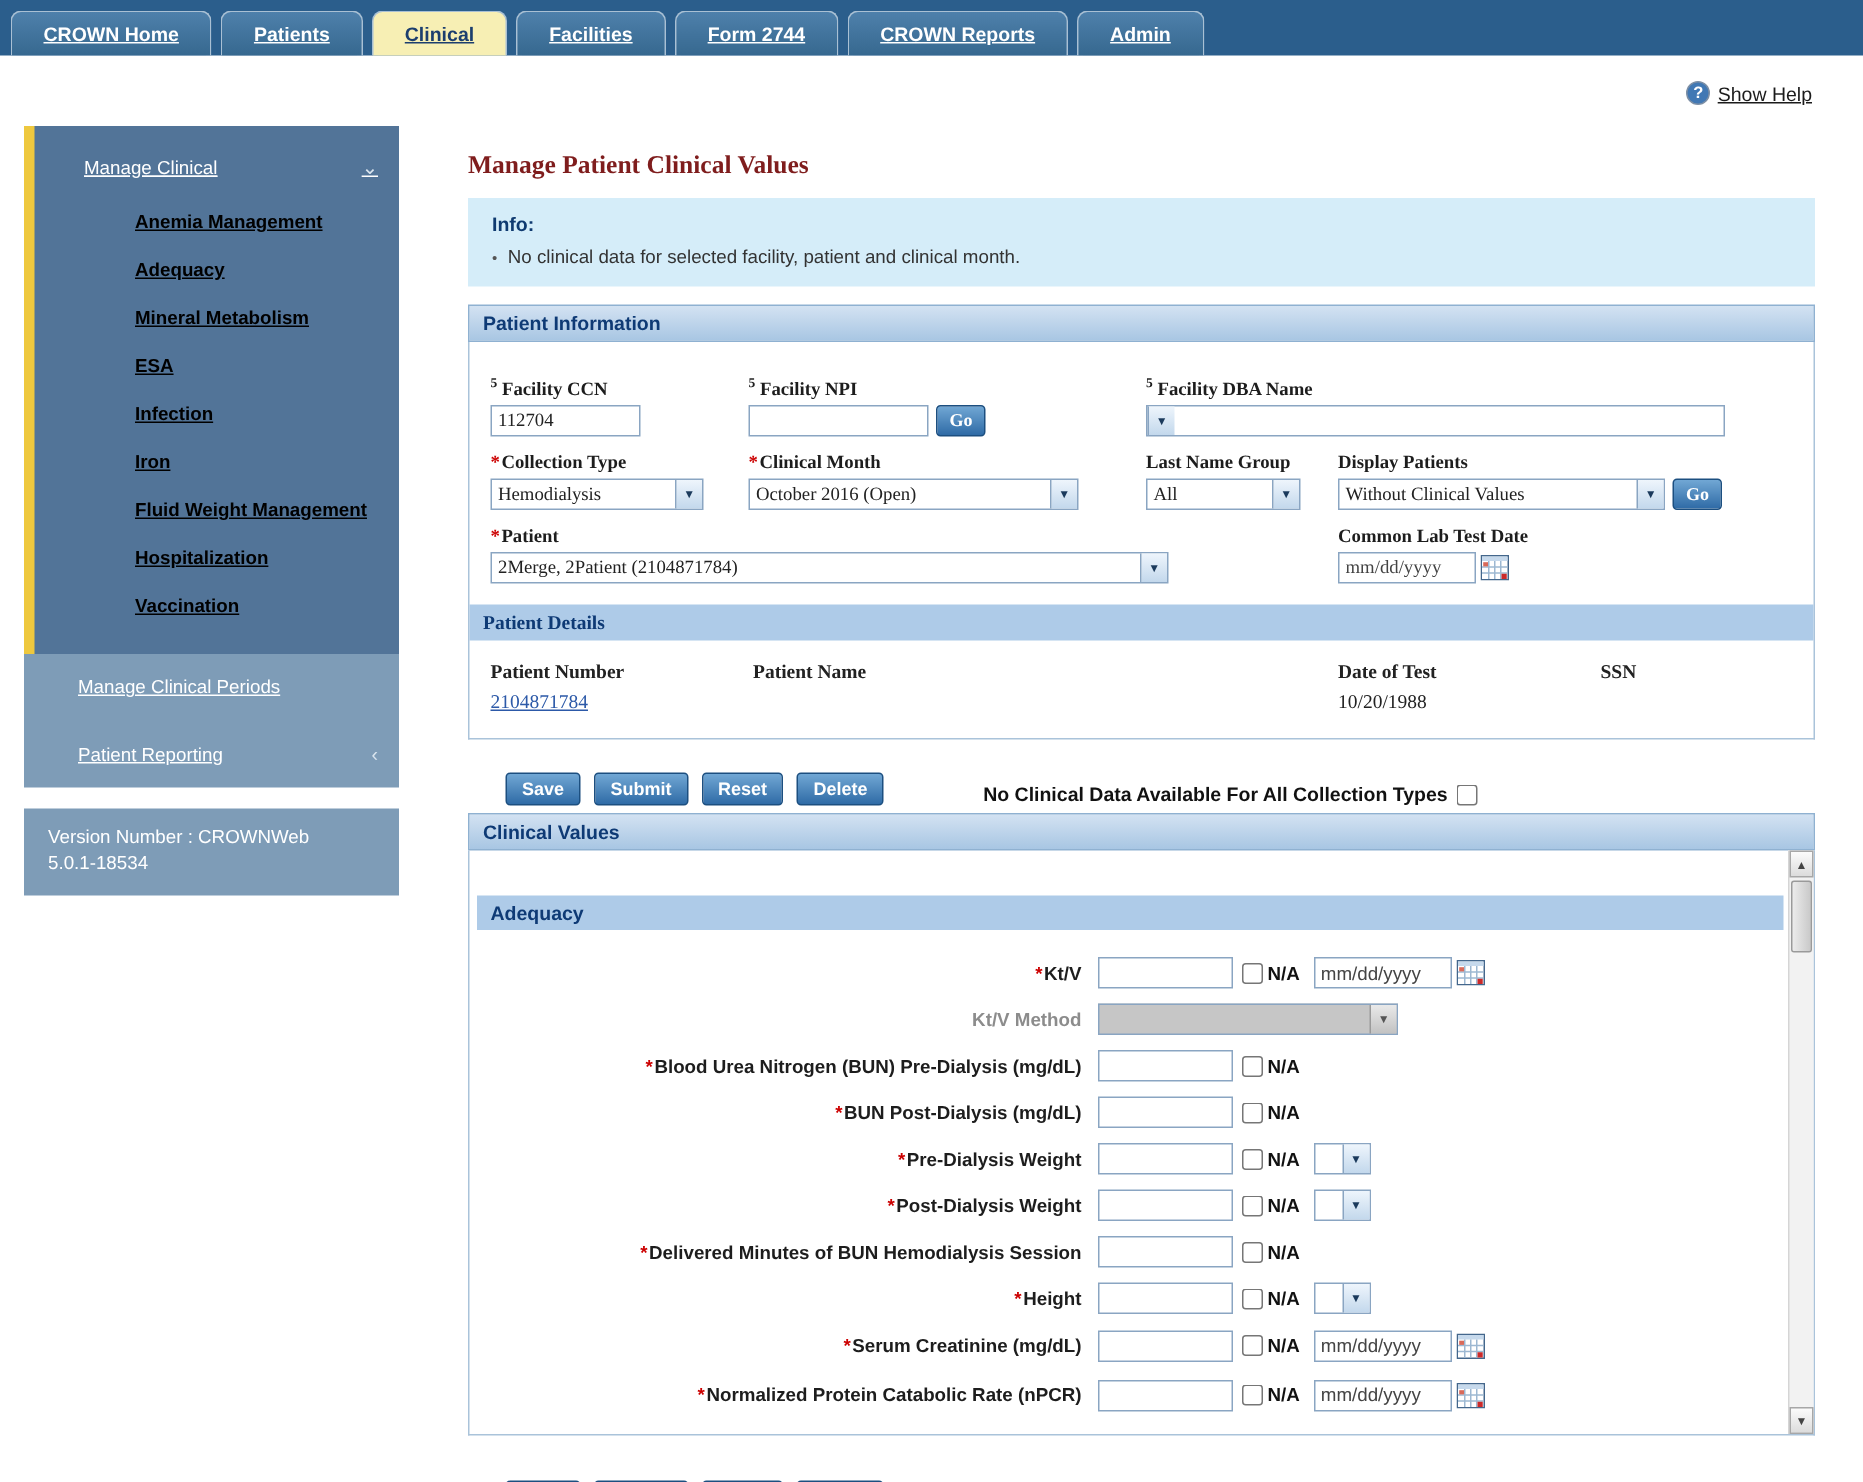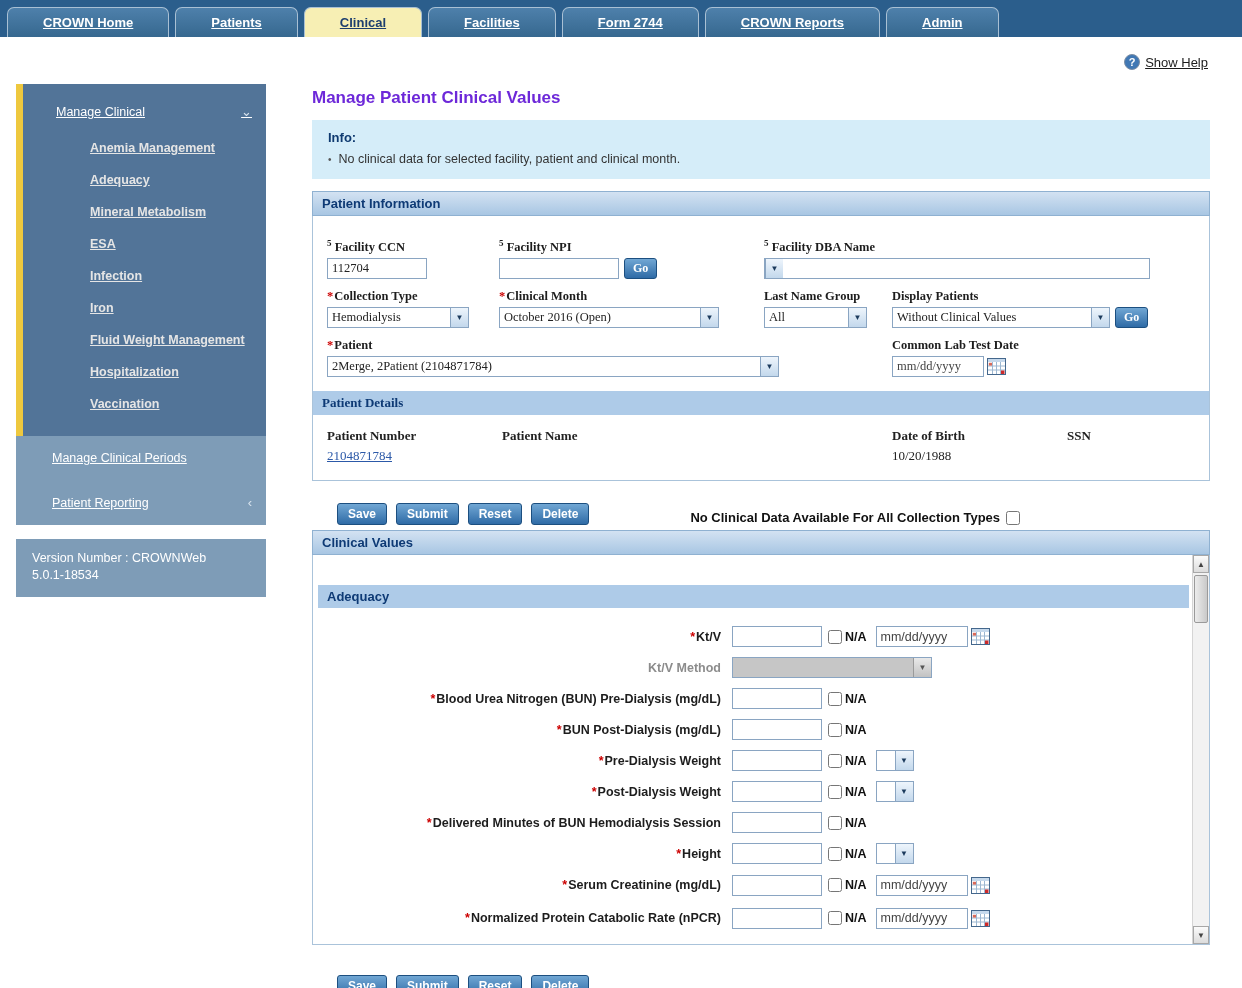"CROWN Home" .tab { padding: 0 35px -> 0 21px }
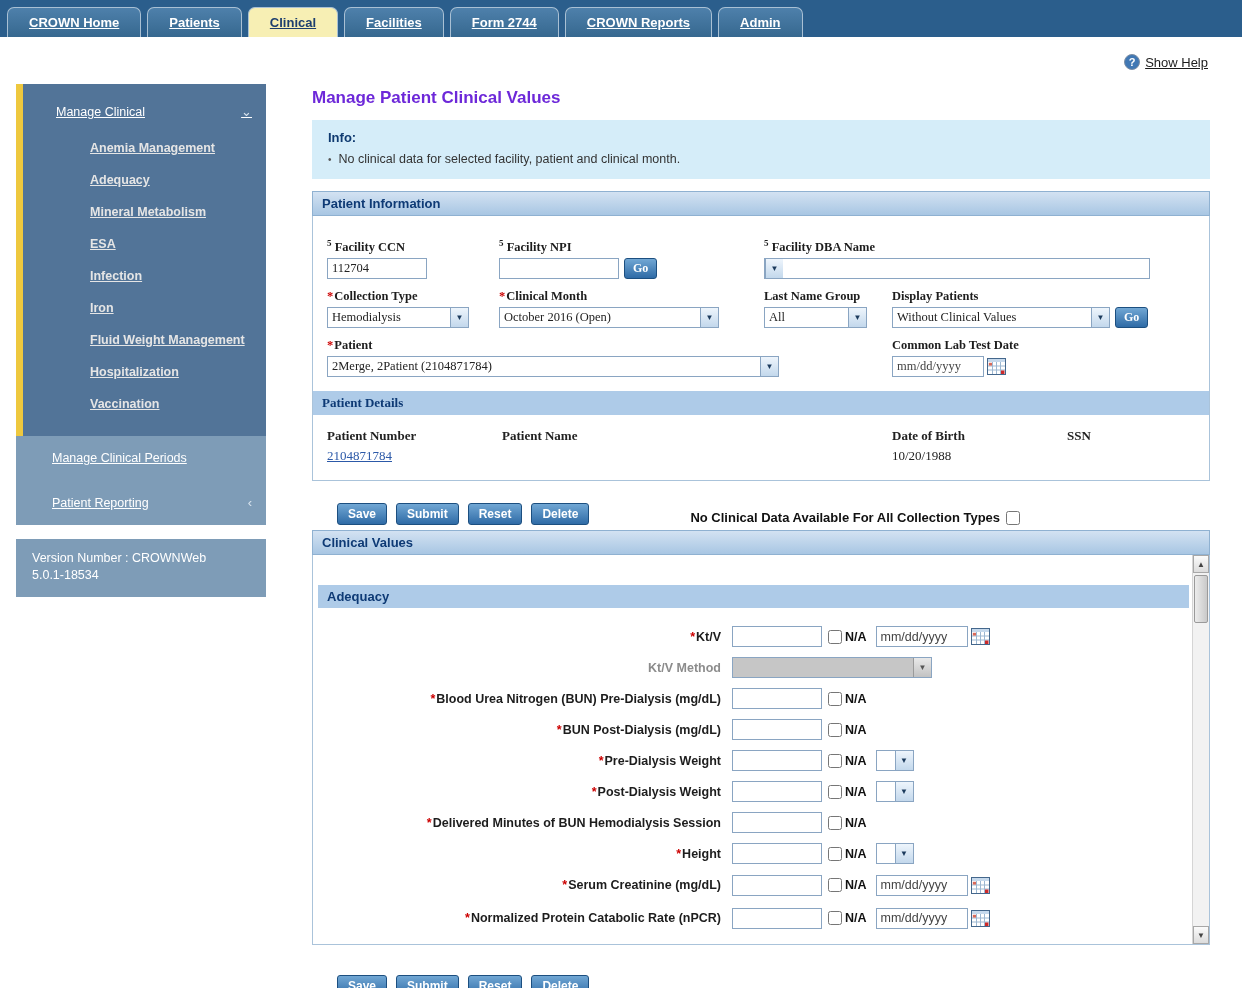"Manage Patient Clinical Values" .page-title { color: #6d28d9 -> #7f1d1d; font-family: none -> Liberation Serif, serif; margin: 4px 0 12px -> 16px 0 12px }
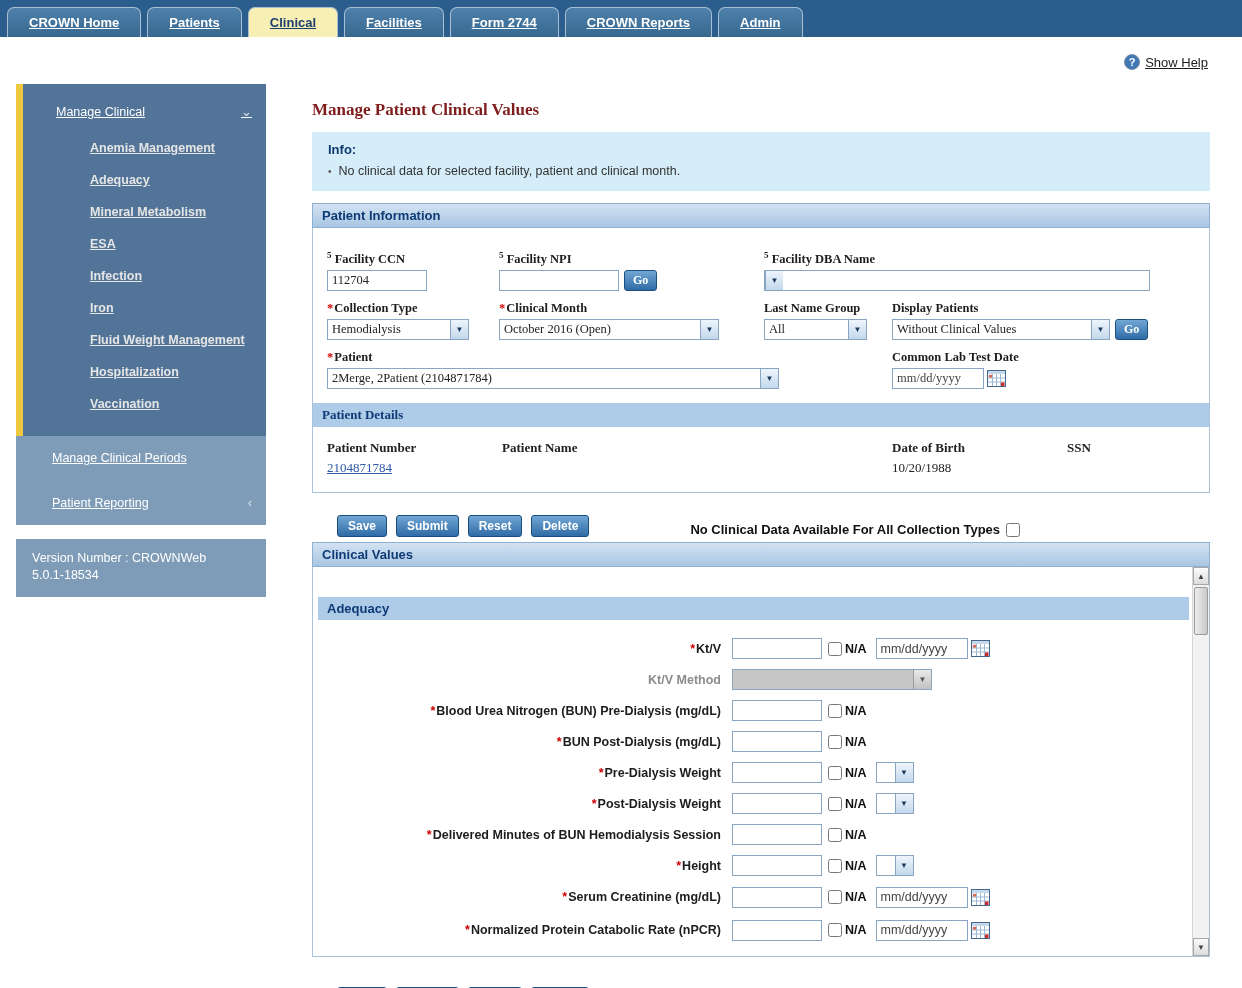"Anemia Management" .side-item { color: #e5e5e5 -> #000000 }
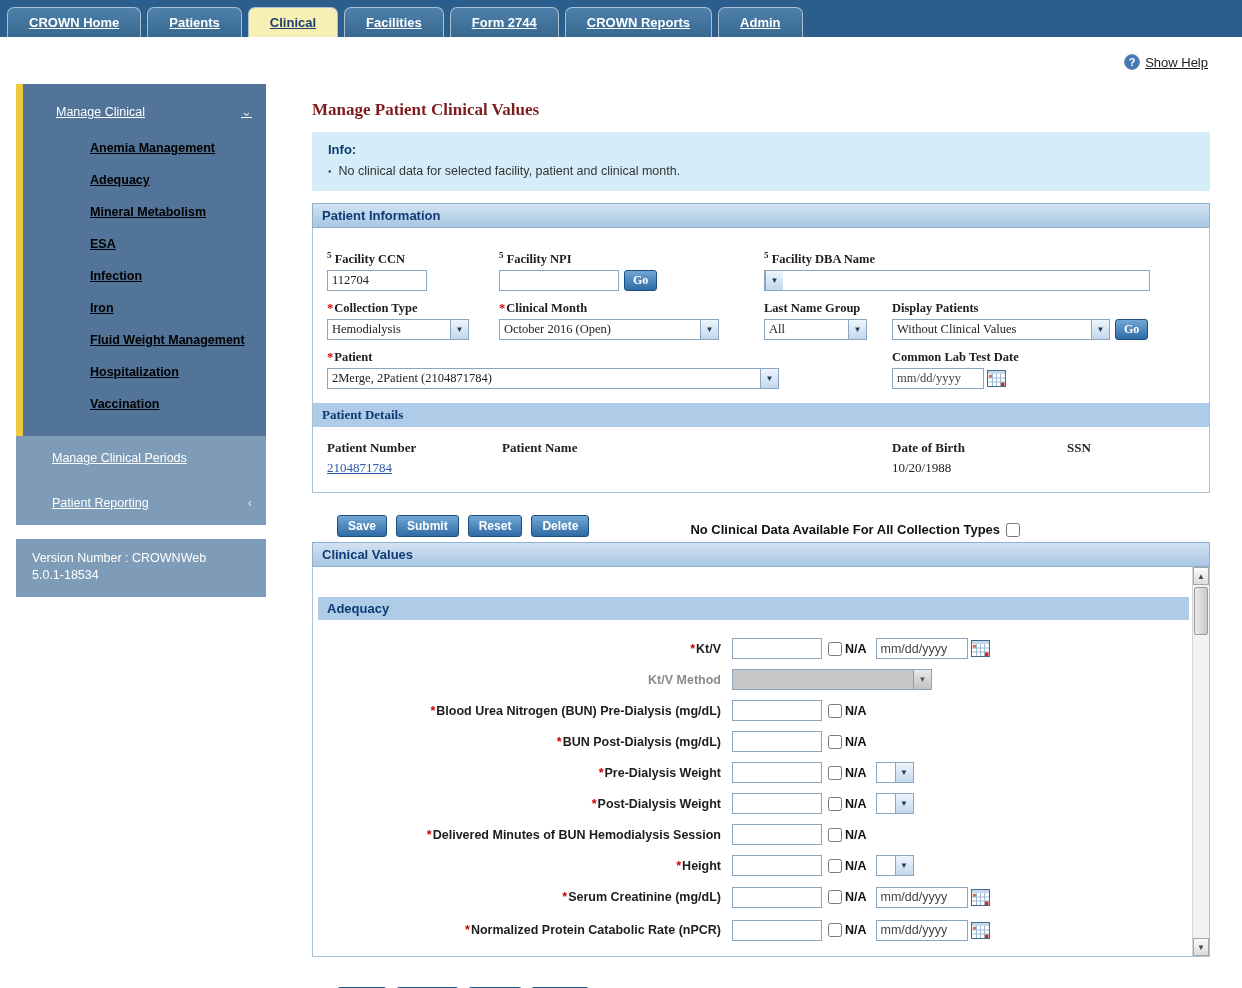"Date of Birth" div.pd-label { text: Birth -> Test }
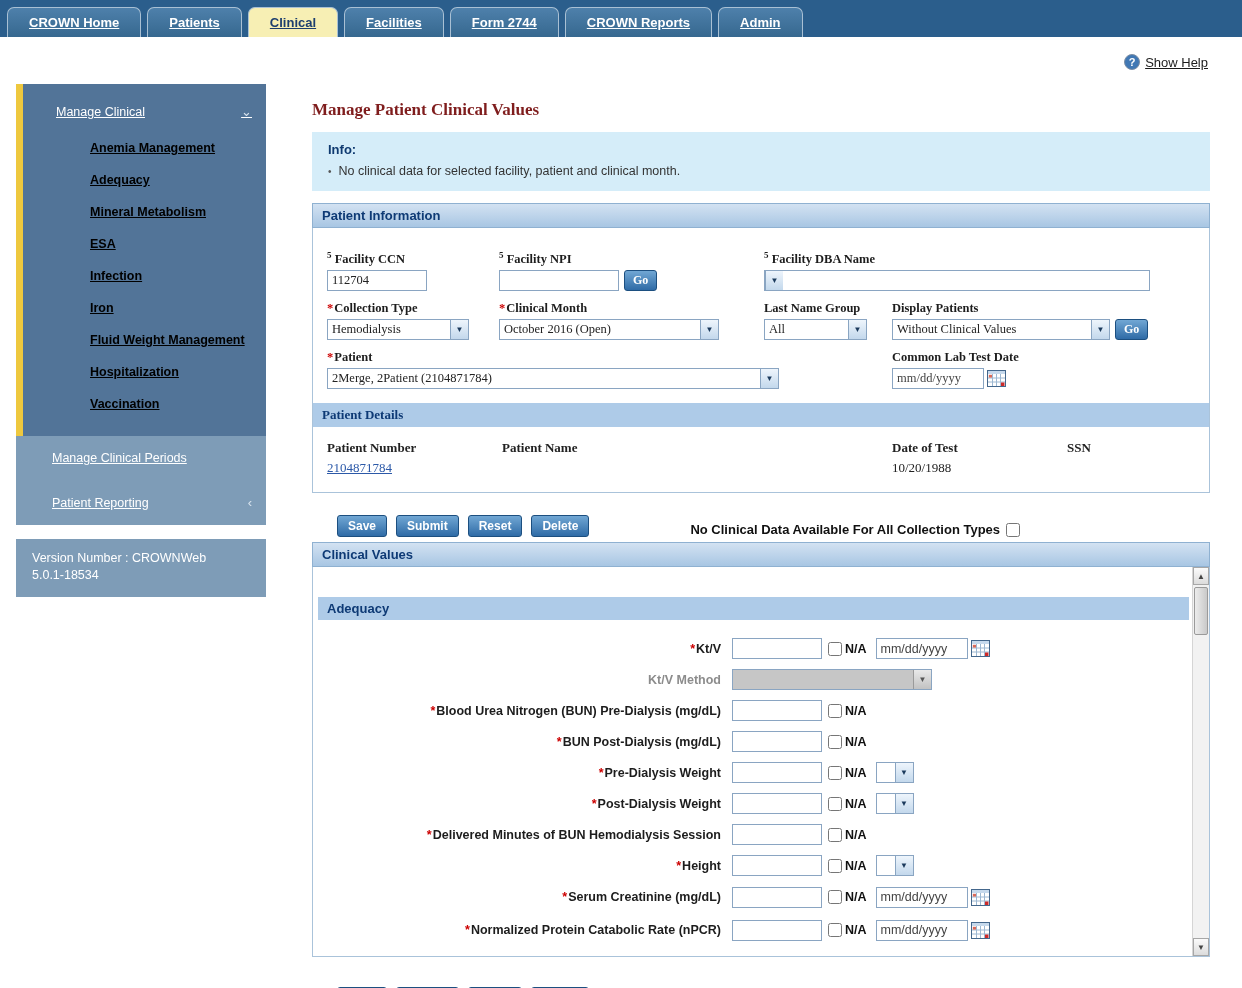"No Clinical Data Available For" .ncd { margin-left: 92px -> 57px }
